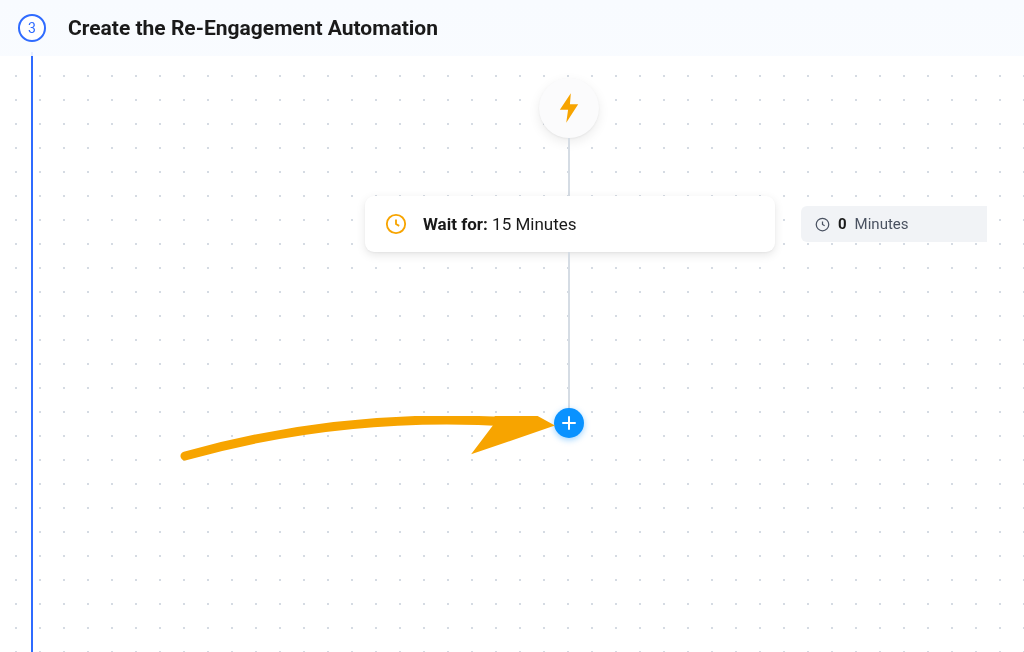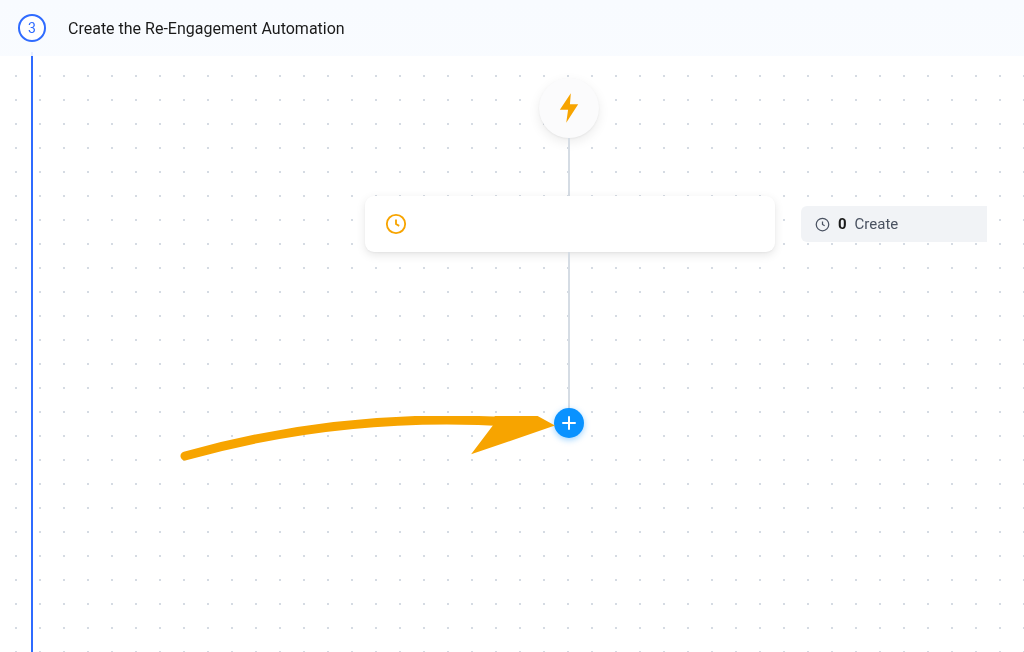"Create the Re-Engagement Automation" .step-title { font-size: 16px -> 21px; font-weight: 400 -> 700 }
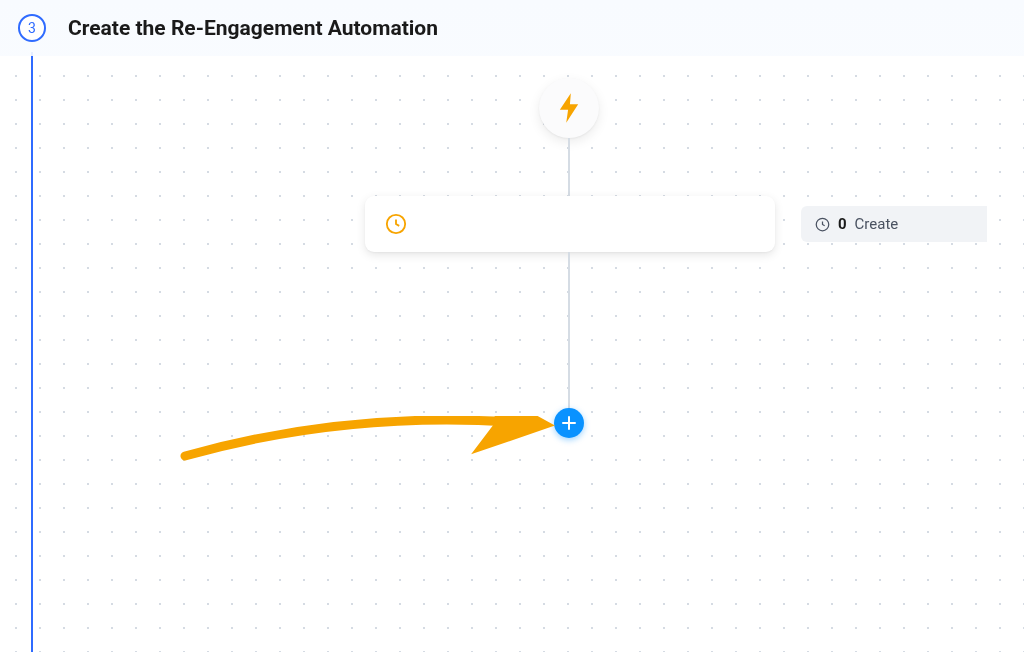"Wait for: 15 Minutes" div.wait-text { html: none -> <div> <span>Wait for:</span> <span> </span><span>15 Minutes</span> </div> }
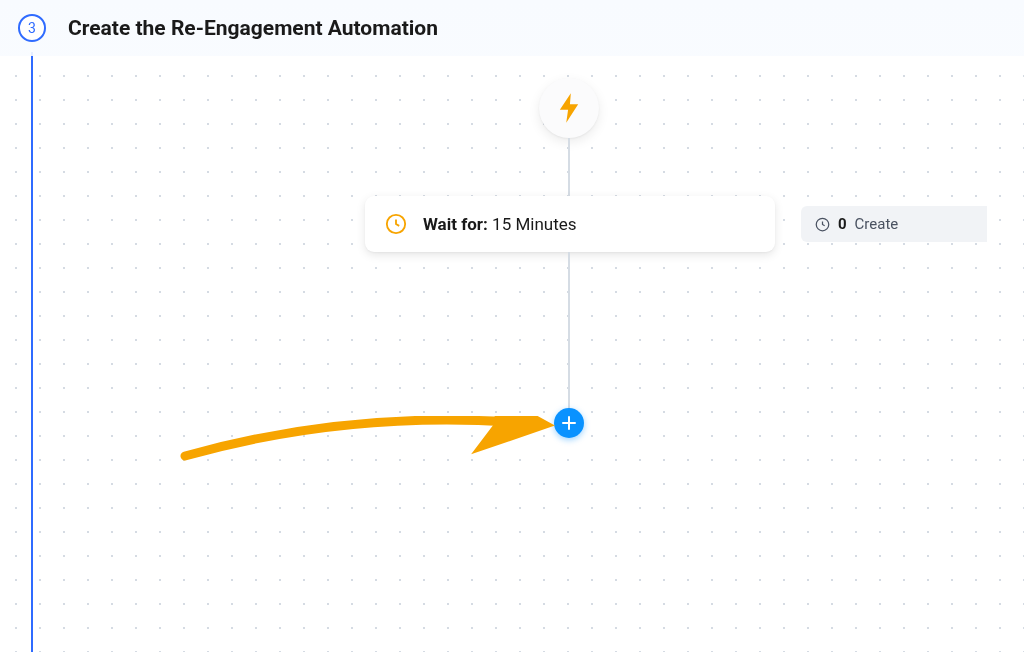"Create" span { text: Create -> Minutes }
